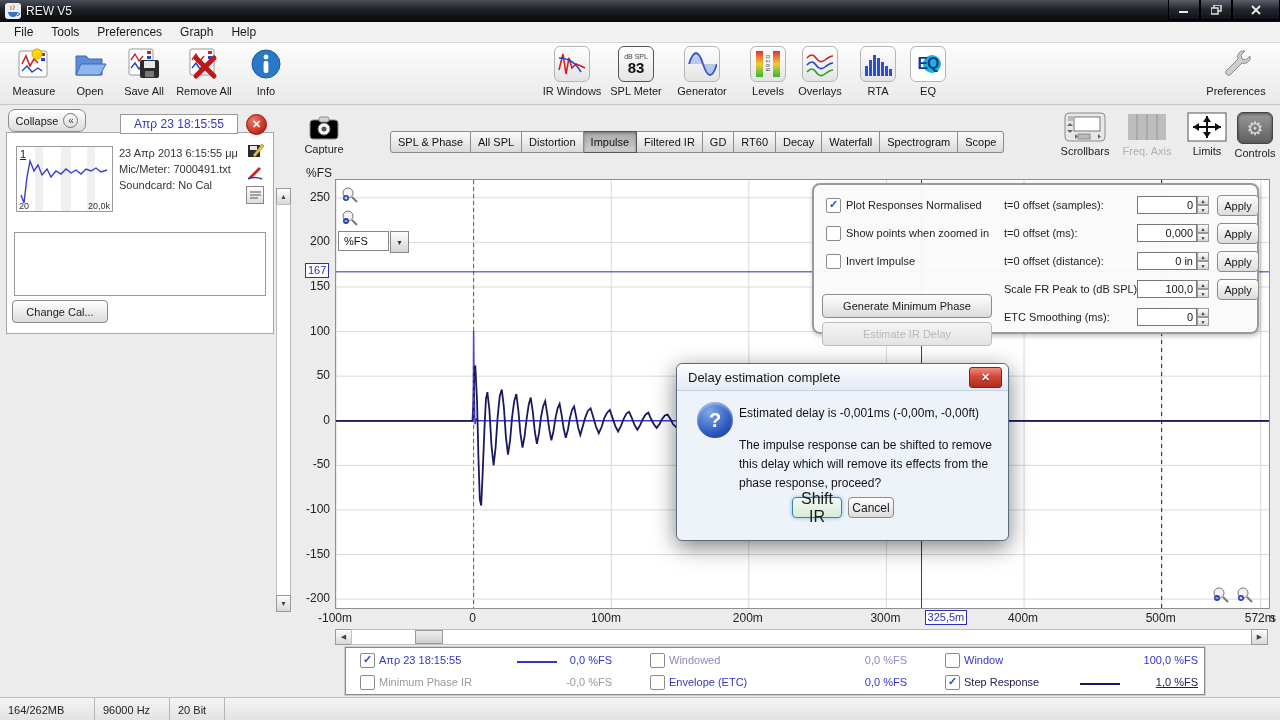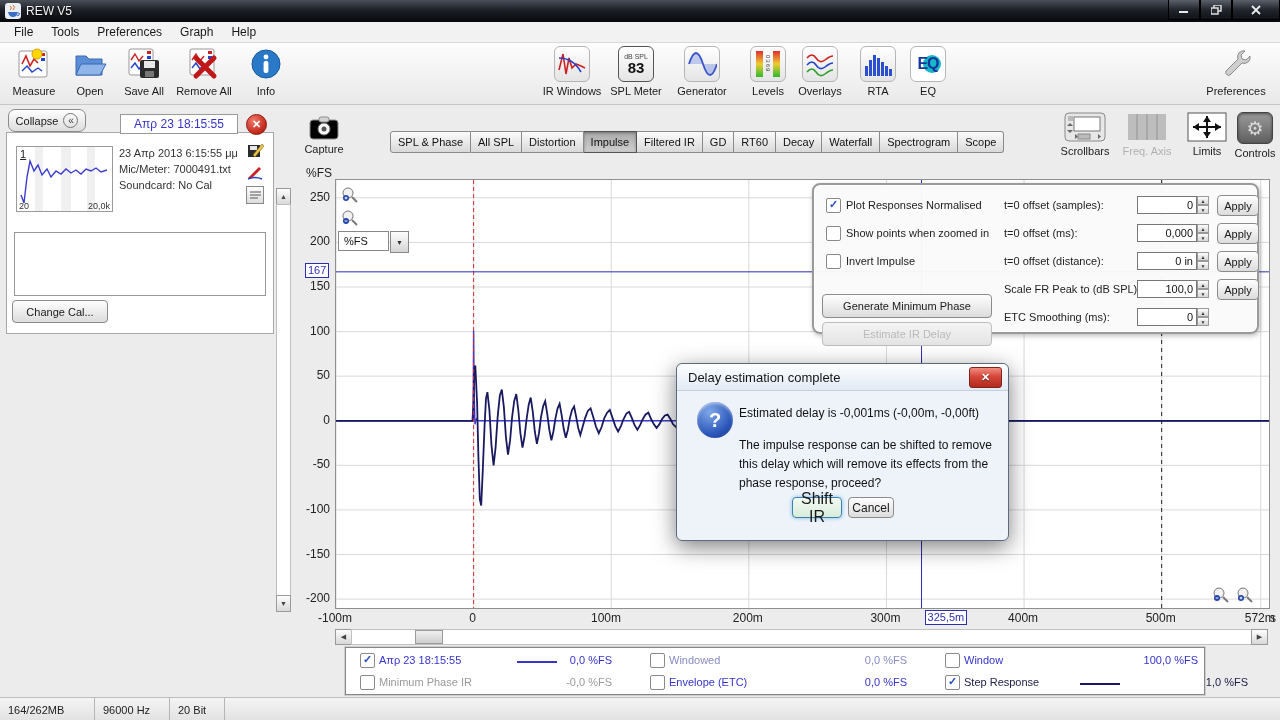"1,0 %FS" span.abs { left: 1176px -> 1126px; text-decoration: none -> underline }
